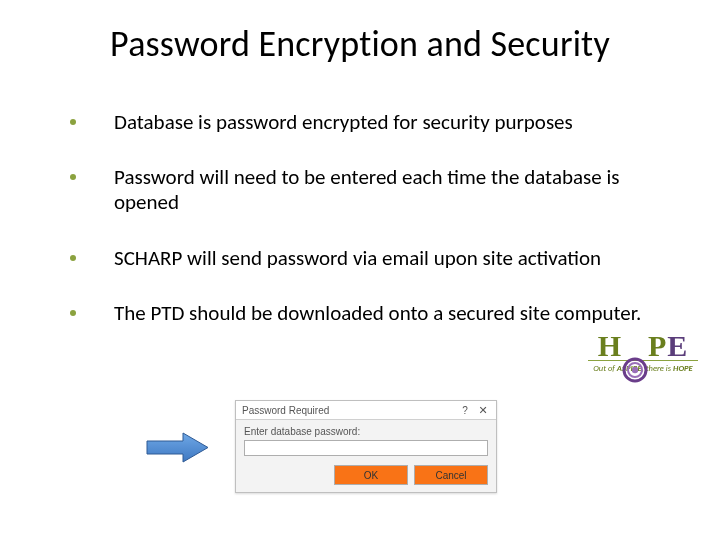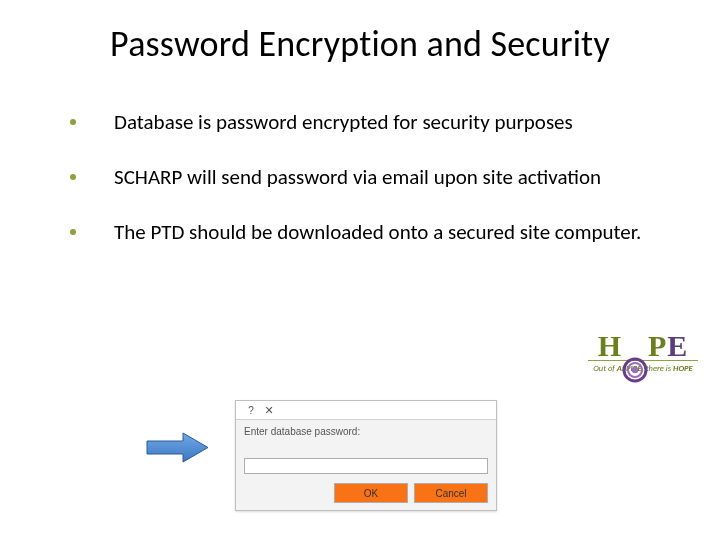"Password will need to be" div.bullet { html: none -> <div> <div></div> <div>Password will need to be entered each time the database is opened</div> </div> }
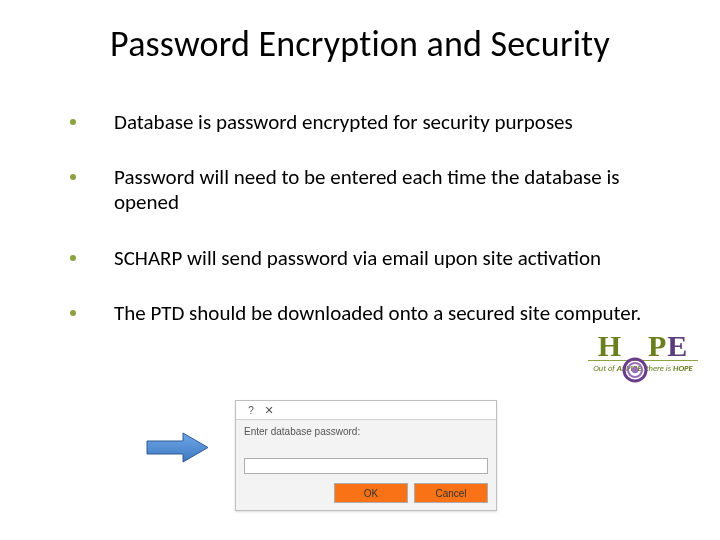"Password Required" div.dlg-title { html: none -> <div>Password Required</div> }
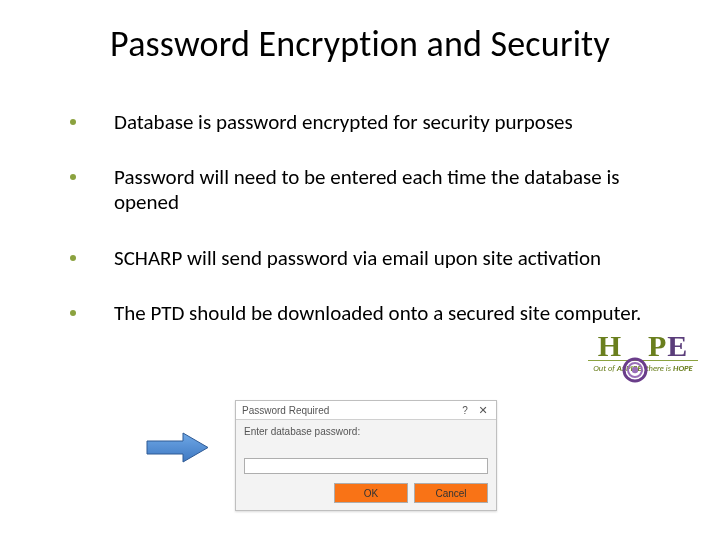"Enter database password:" .dlg-label { margin-bottom: 21px -> 3px }
